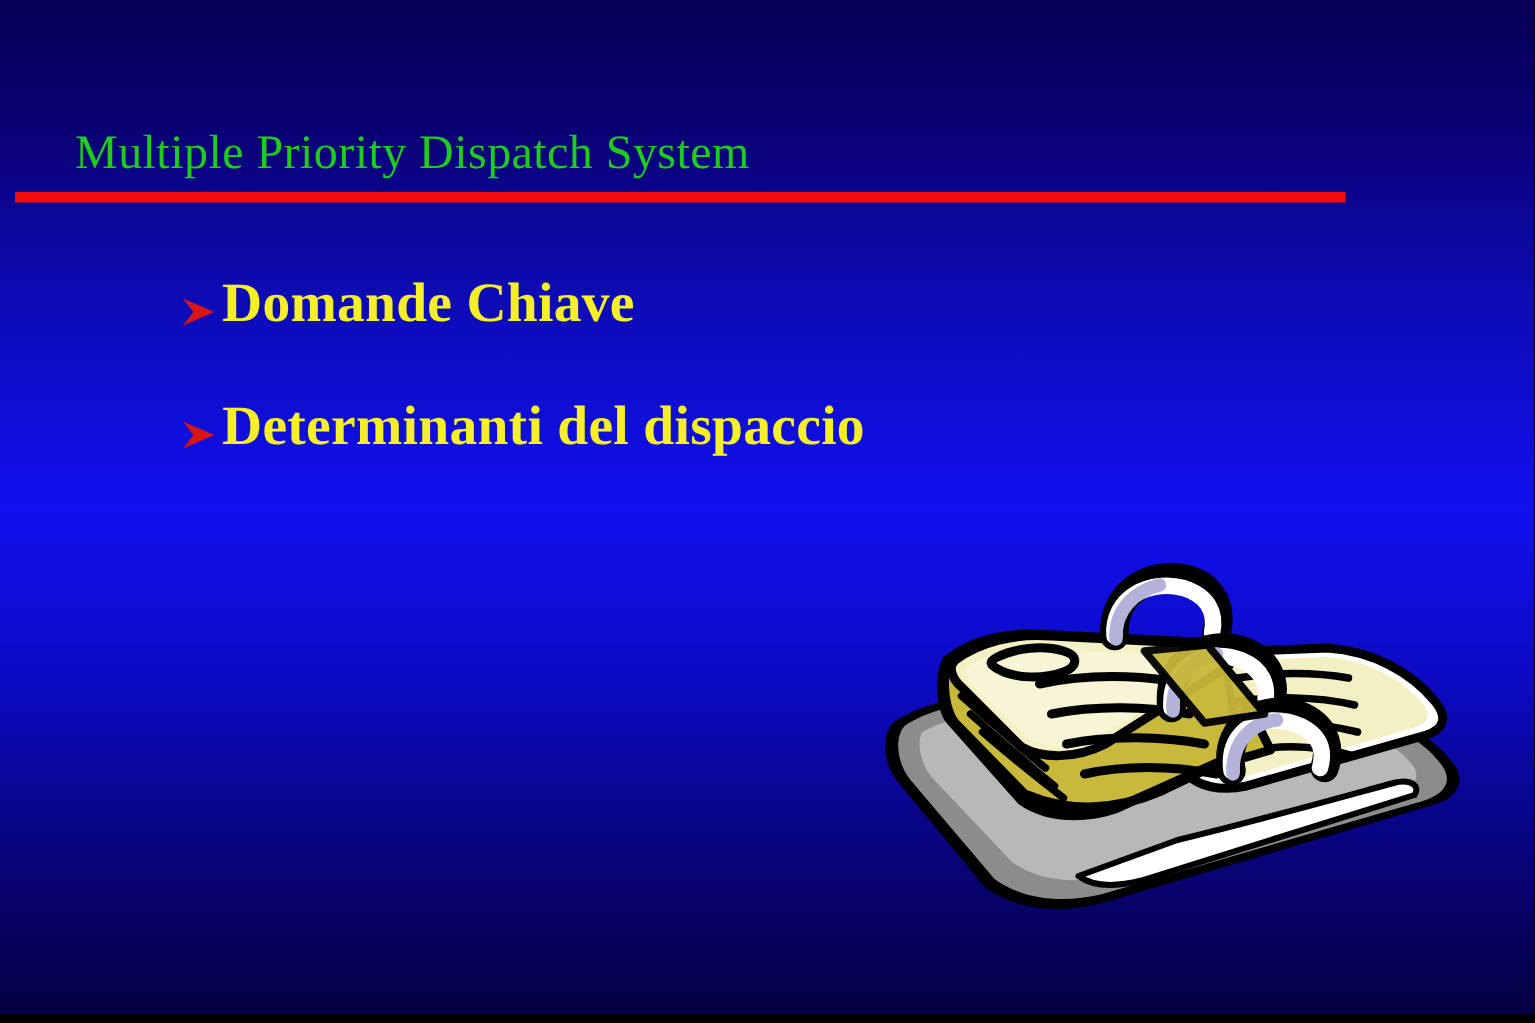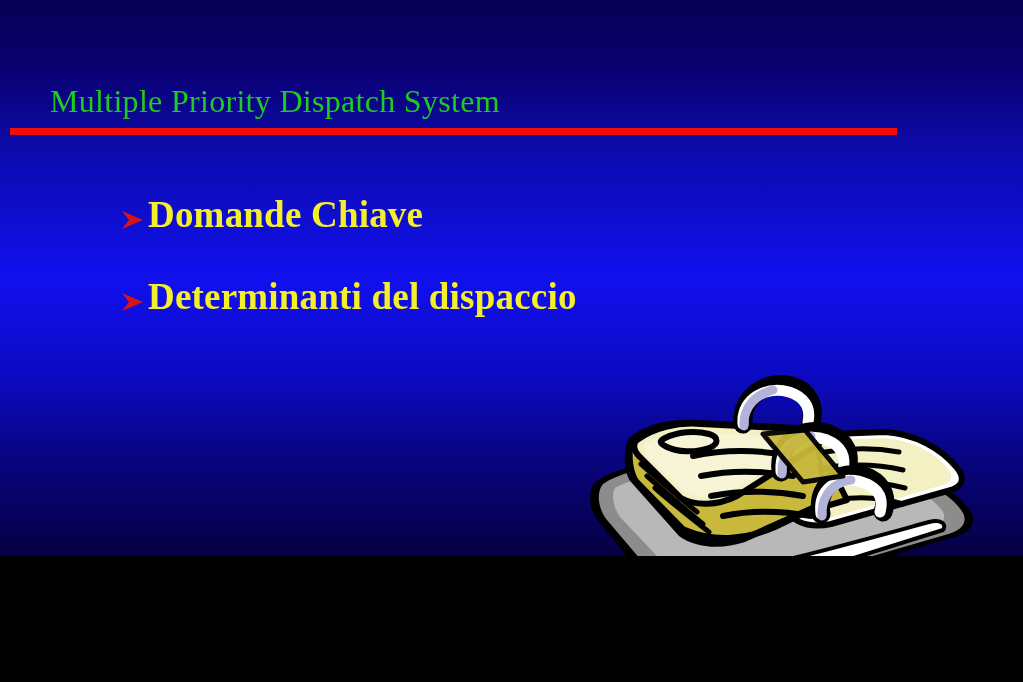"Multiple Priority Dispatch System" .slide { height: 556px -> 676px }
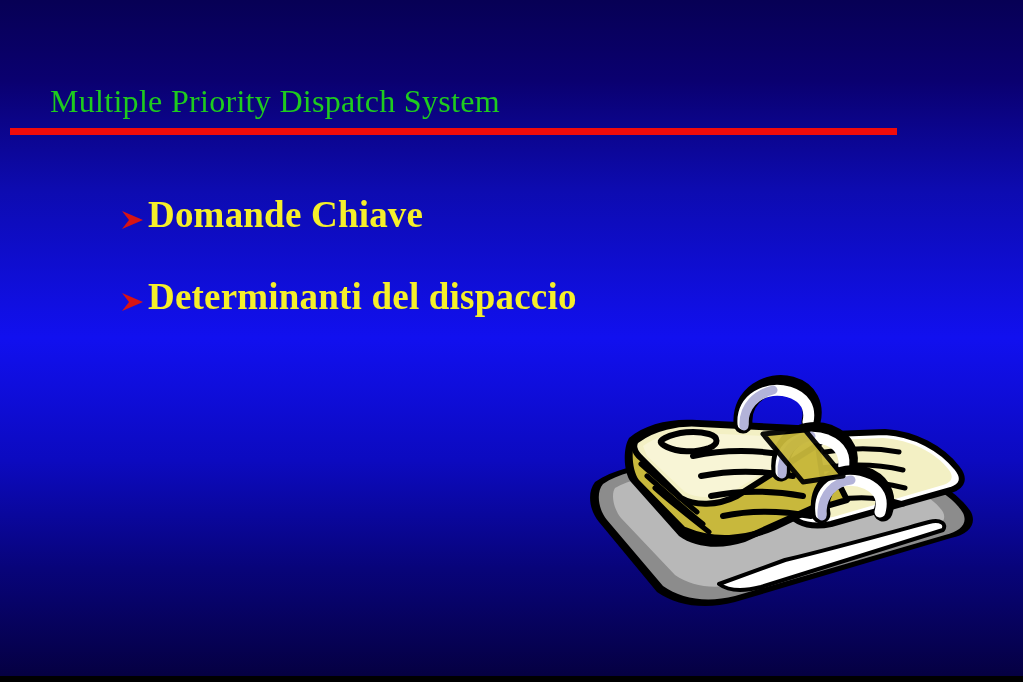"Domande Chiave" .bullet-row.first { margin-top: 16px -> 4px }
